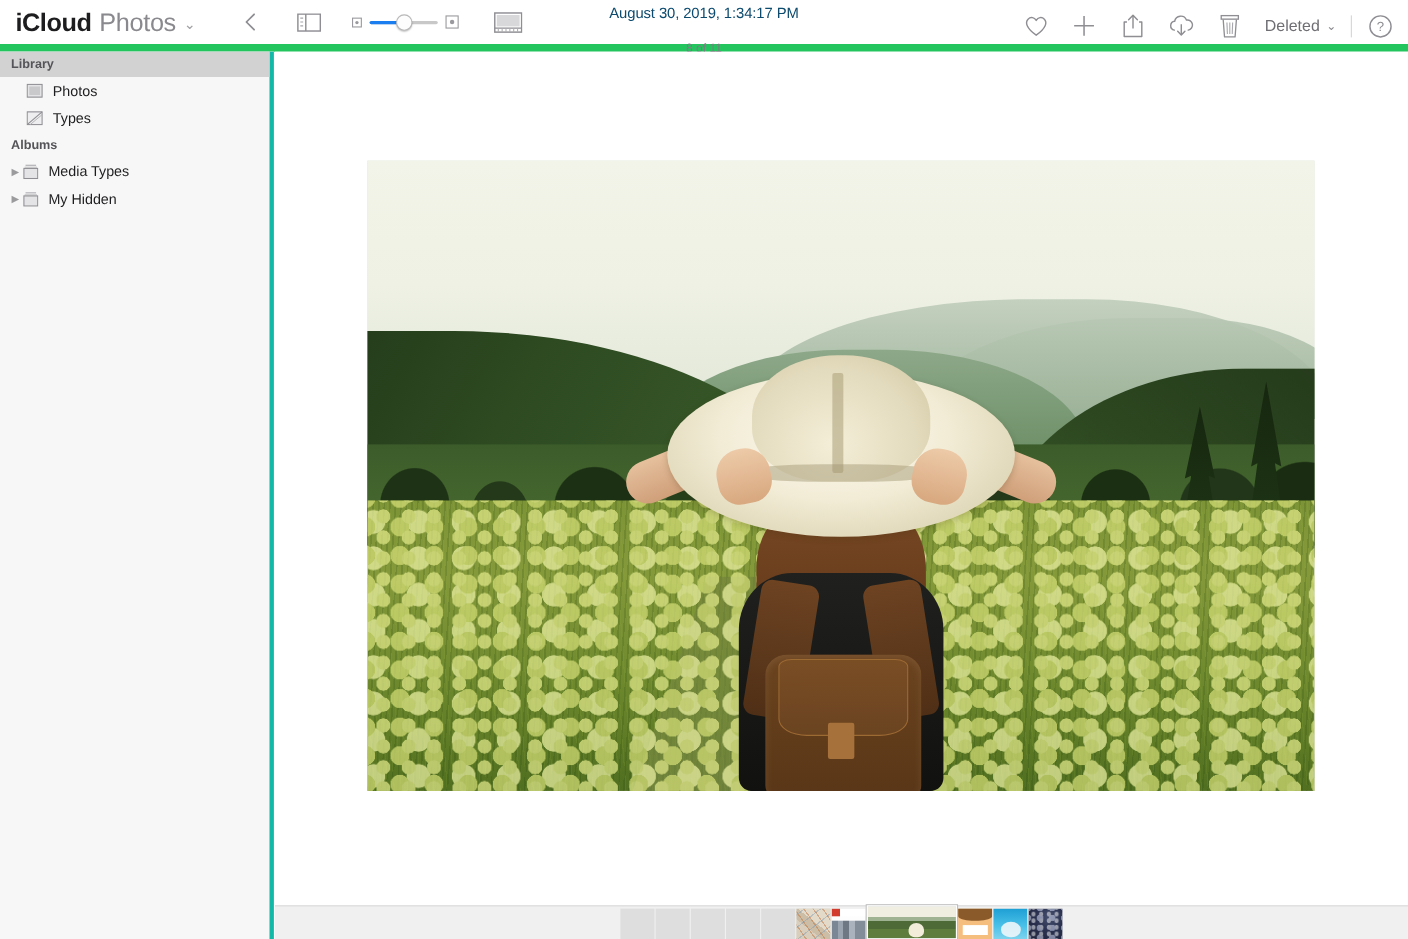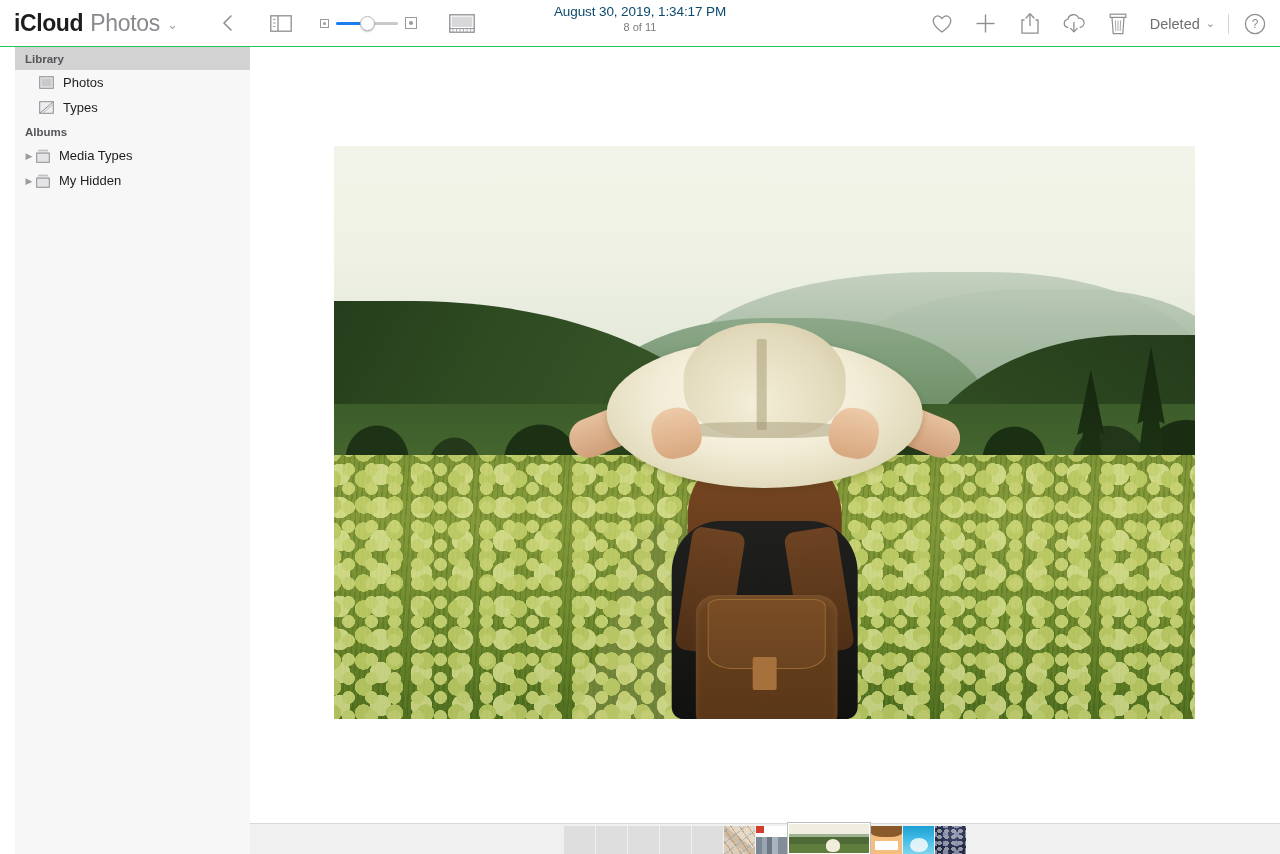"iCloud" .toolbar { border-bottom: 1px solid #22c55e -> 7px solid #22c55e }
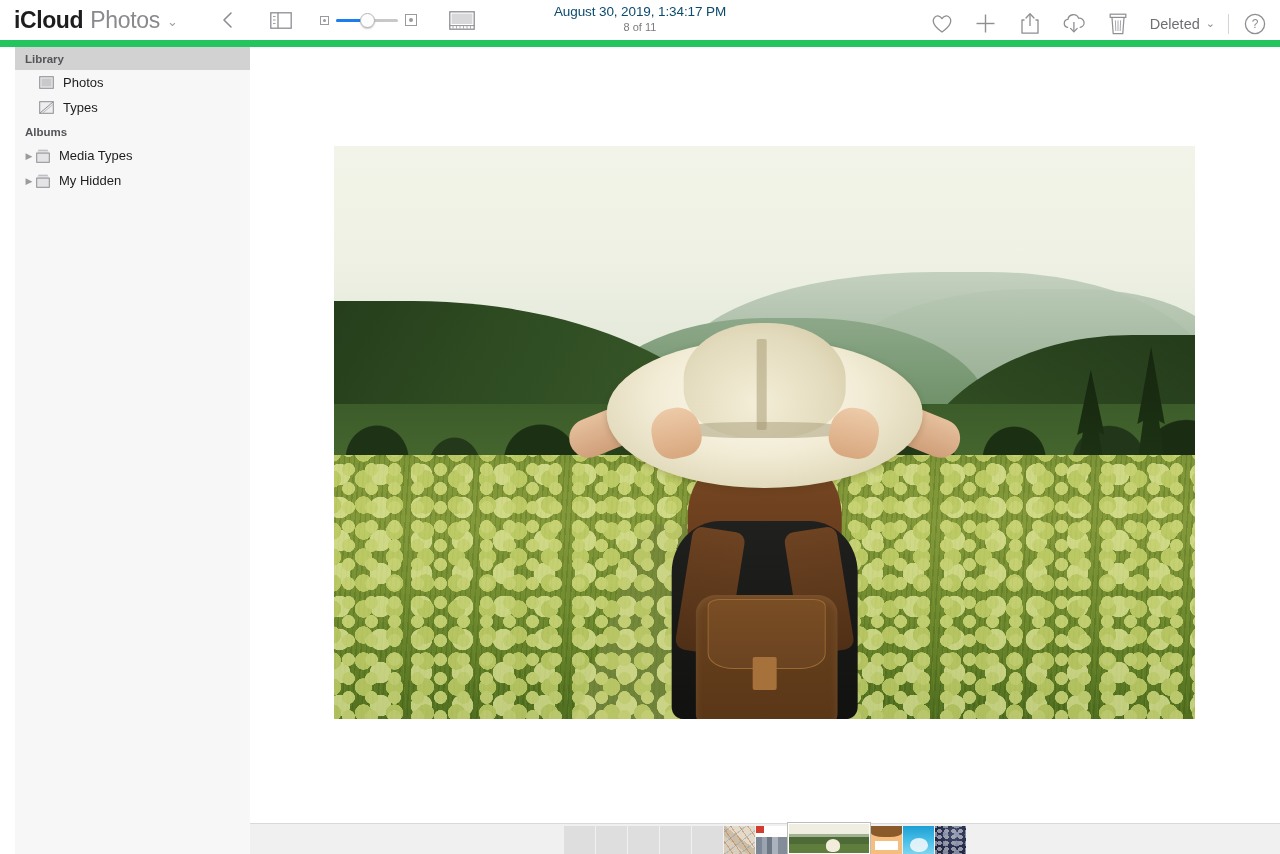"8 of 11" .title-count { margin-top: 2px -> 19px }
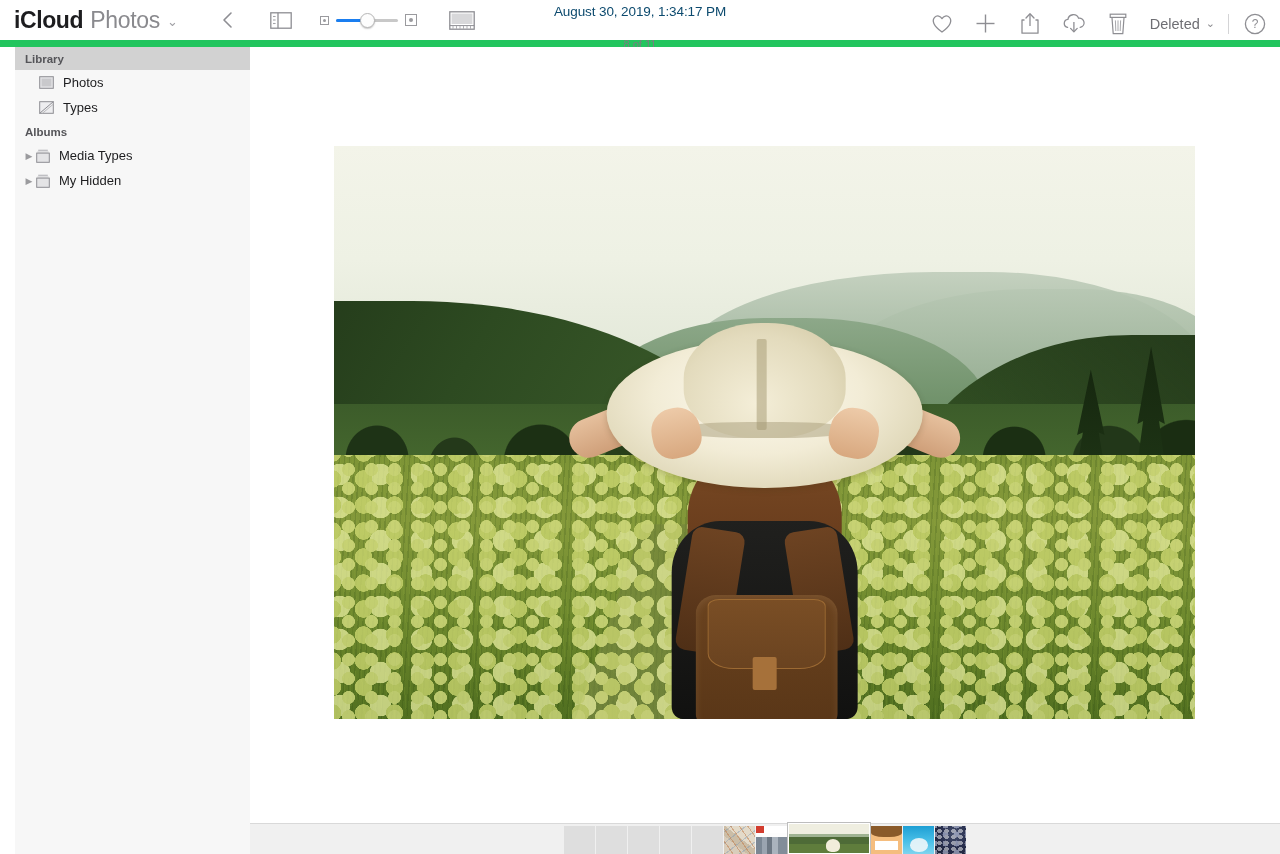"Library" .sidebar { border-right: 1px solid #14b8a6 -> 4px solid #14b8a6; left: 15px -> 0 }
